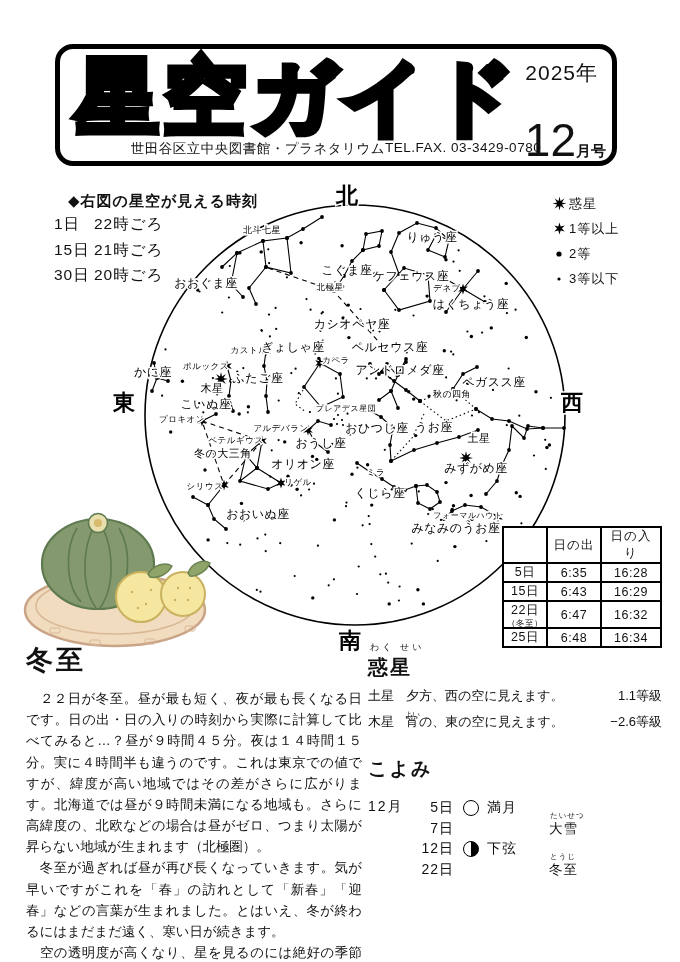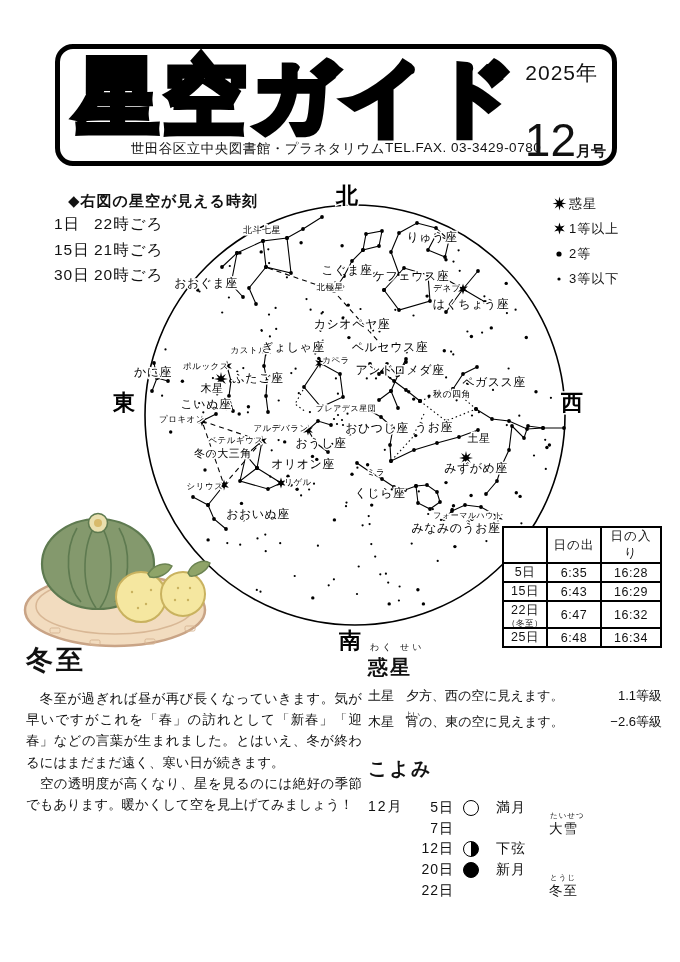"２２日が冬至。昼が最も短く、夜が最も長くなる日です。日の出・日の入りの時刻から実" p { html: none -> <p> ２２日が冬至。昼が最も短く、夜が最も長くなる日です。日の出・日の入りの時刻から実際に計算して比べてみると…？昼が９時間４５分。夜は１４時間１５分。実に４時間半も違うのです。これは東京での値ですが、緯度が高い地域ではその差がさらに広がります。北海道では昼が９時間未満になる地域も。さらに高緯度の、北欧などの場合は昼がゼロ、つまり太陽が昇らない地域が生まれます（北極圏）。</p> }
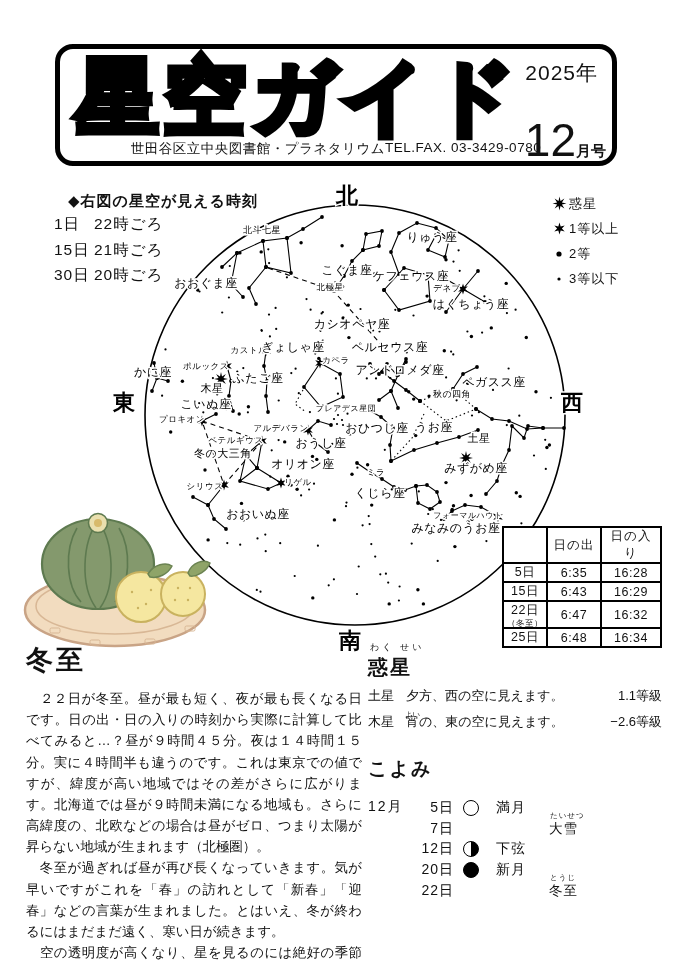"満月" .kmlabel { text-align: center -> none }
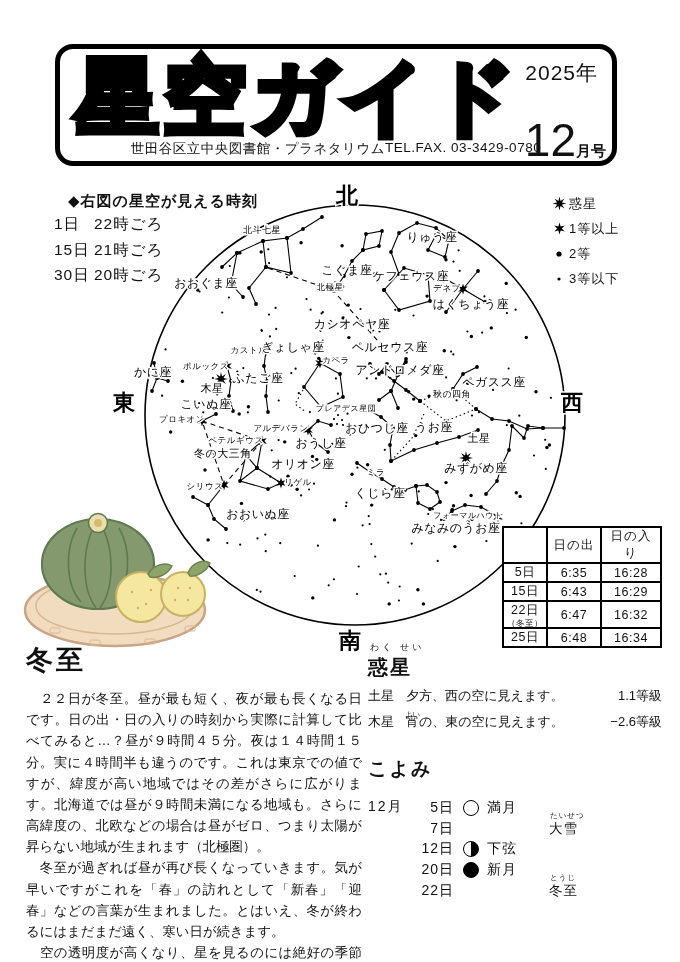"20日" div.krow { html: <div> <span>20日</span> <span></span> <span>新月</span> <span><span></span><span></span></span> </div> -> none }
